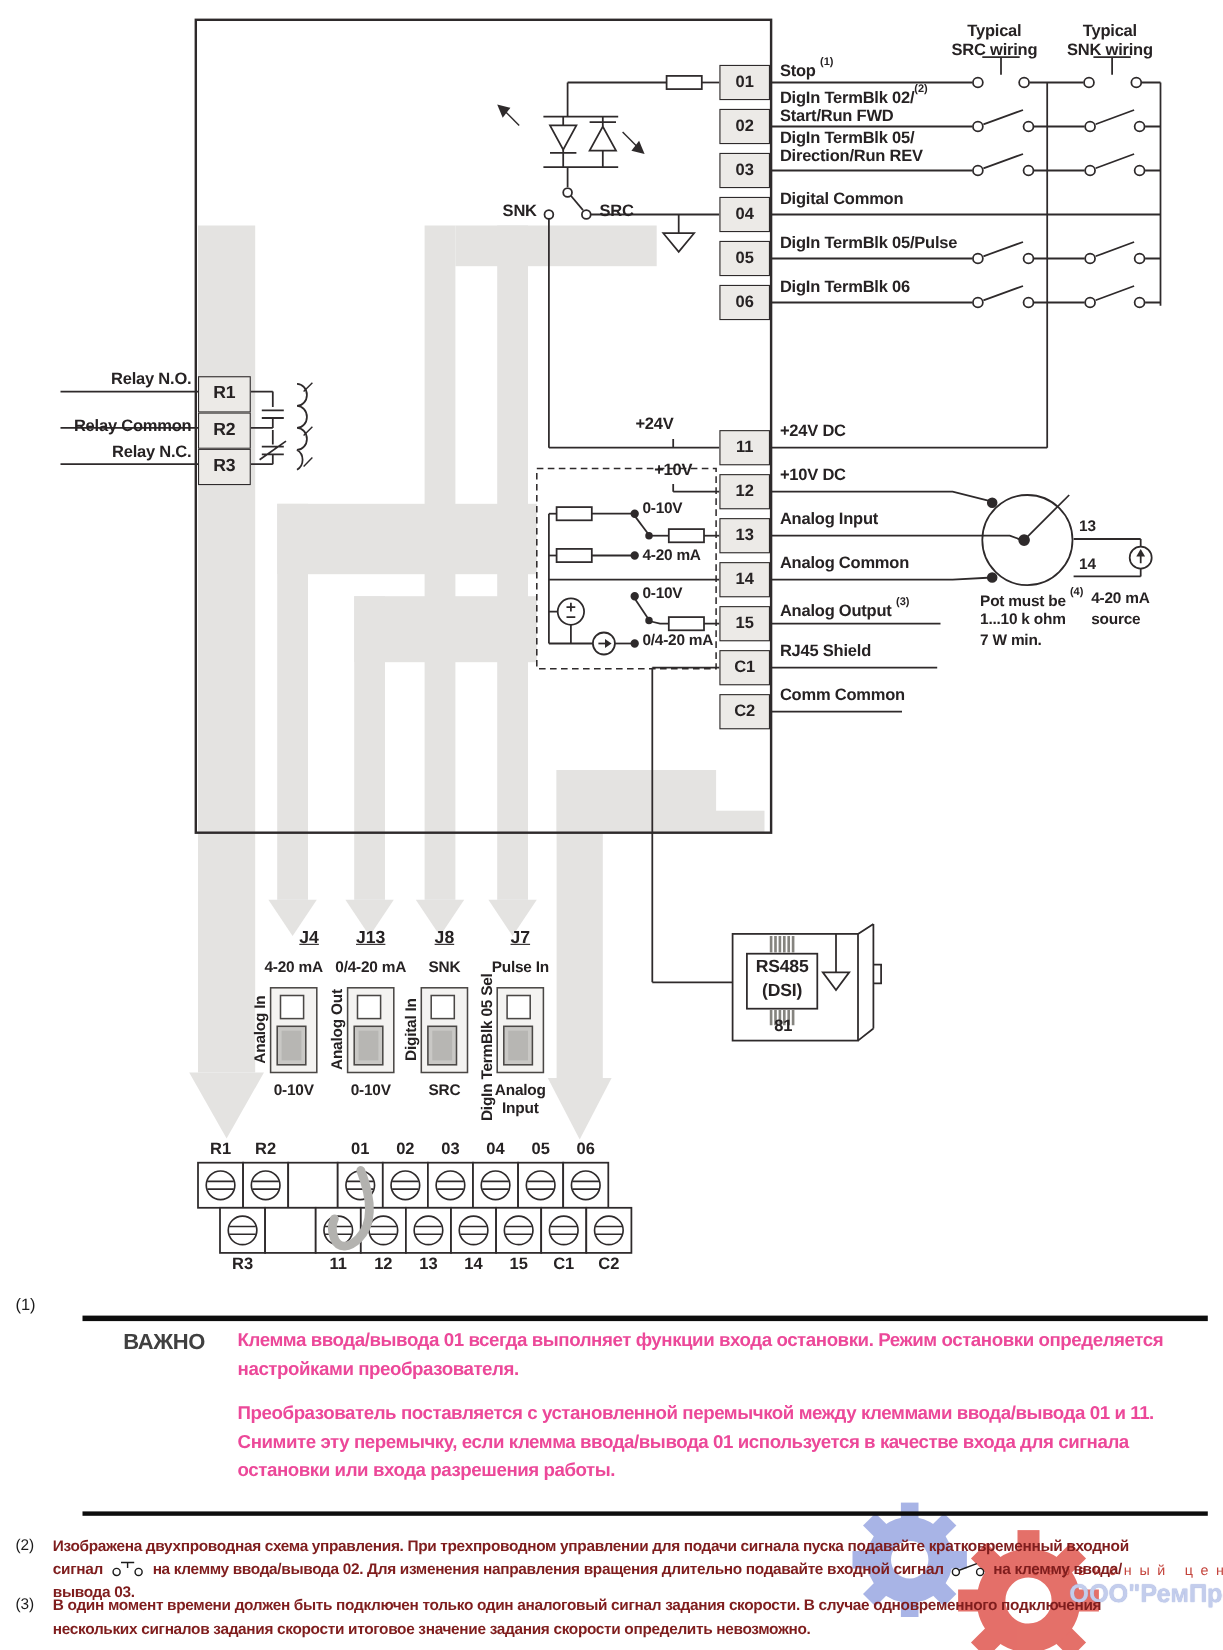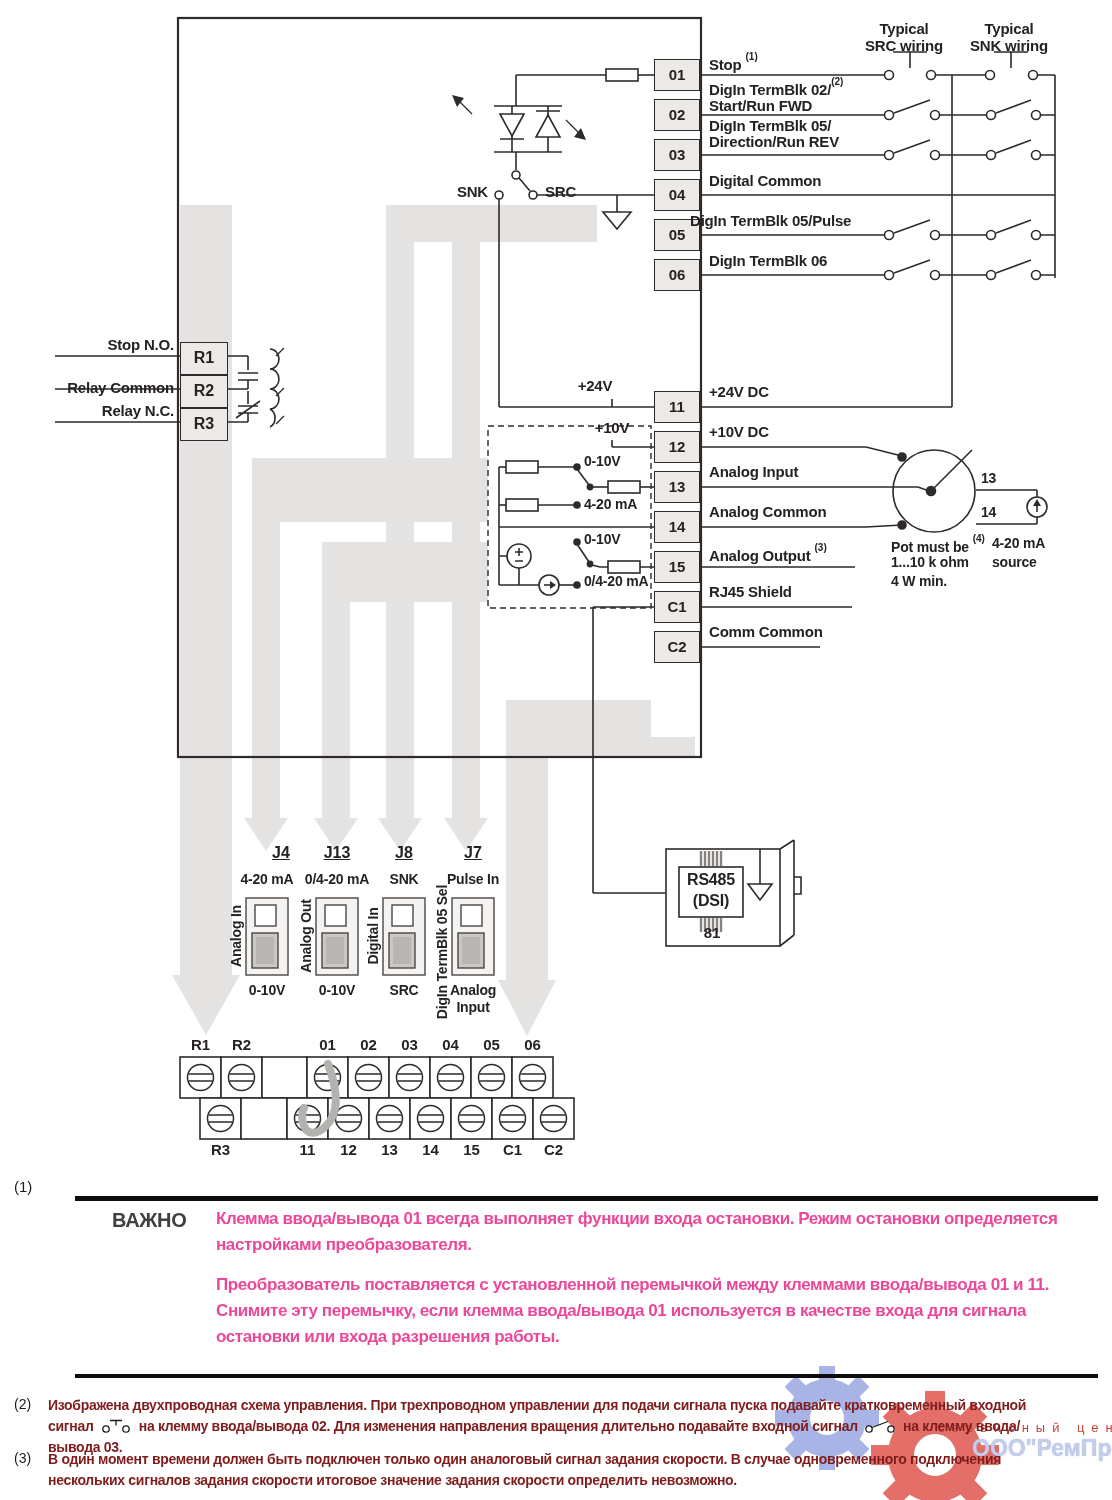"DigIn TermBlk 05/Pulse" div.lbl { left: 690px -> 709px }
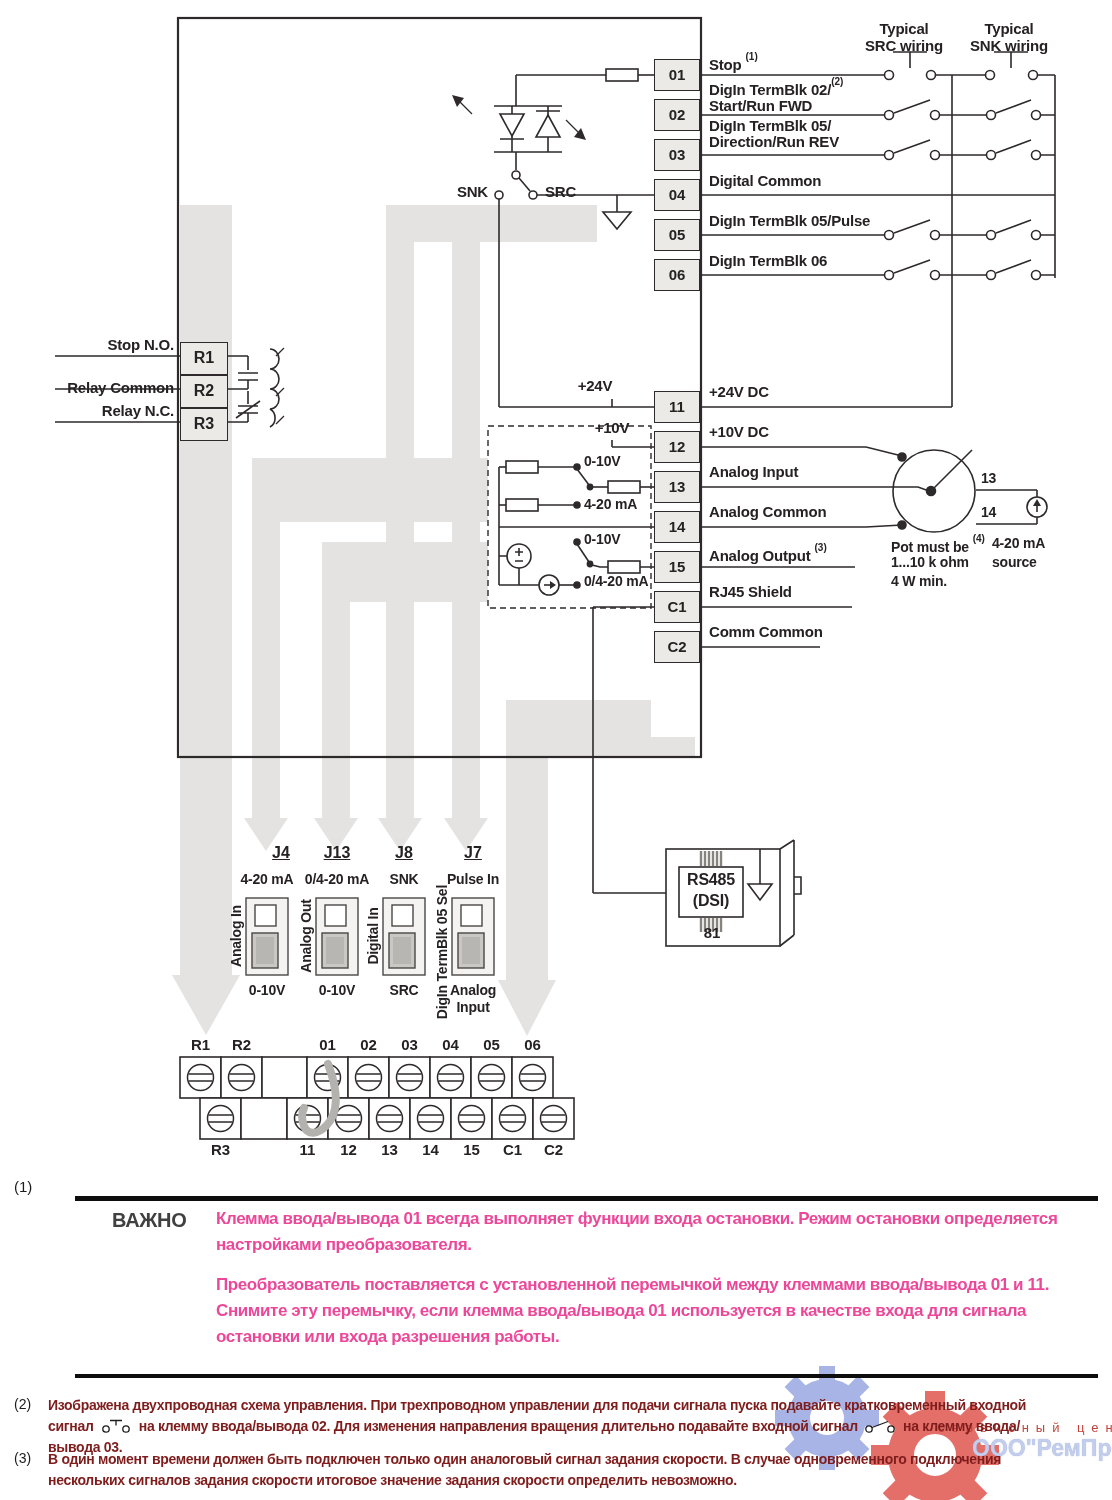"Stop N.O." div.lbl { text: Stop -> Relay }
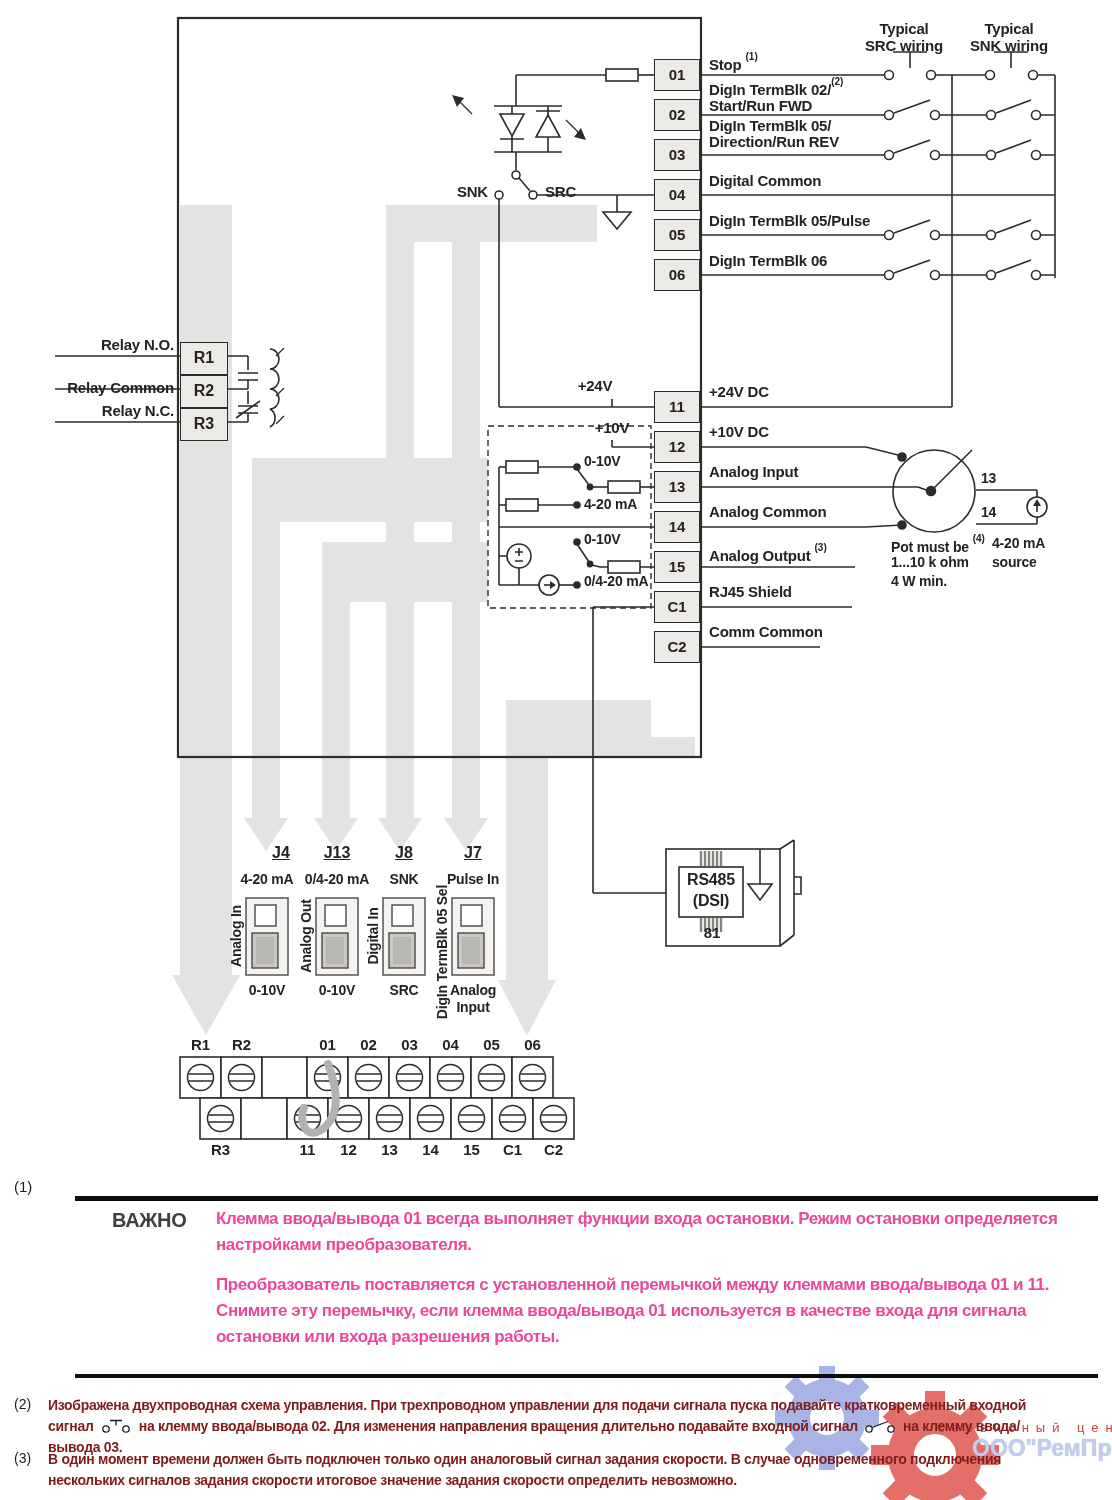"4 W min." div.lbl { text: 4 -> 7 }
